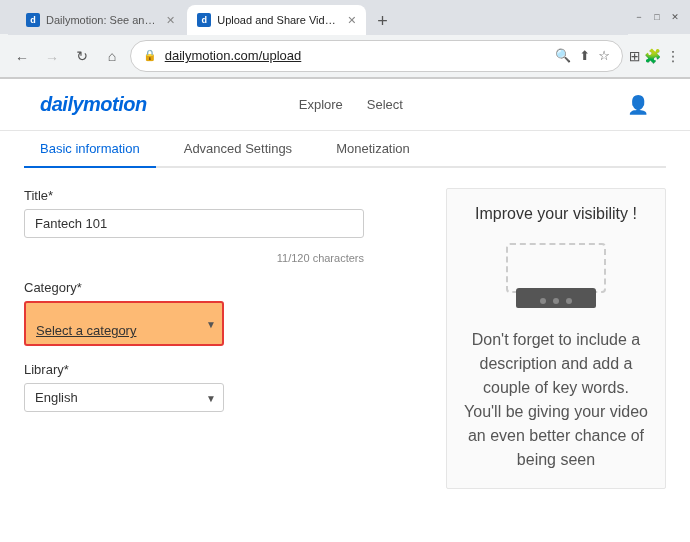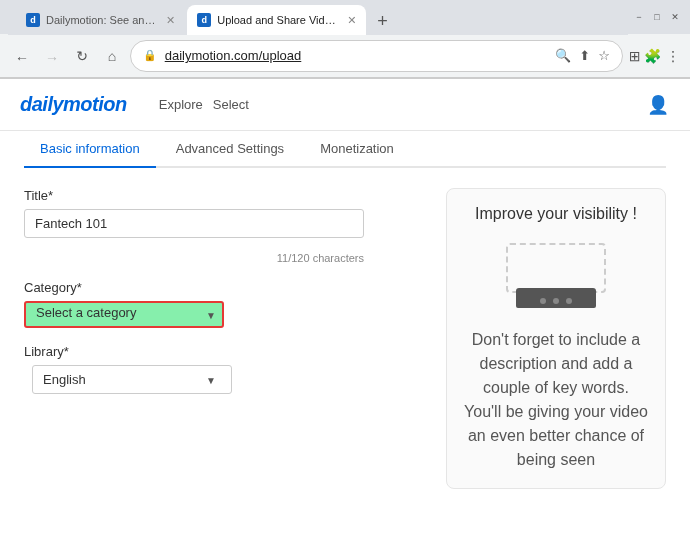"dailymotion" .dm-header { padding: 0 20px -> 0 40px }
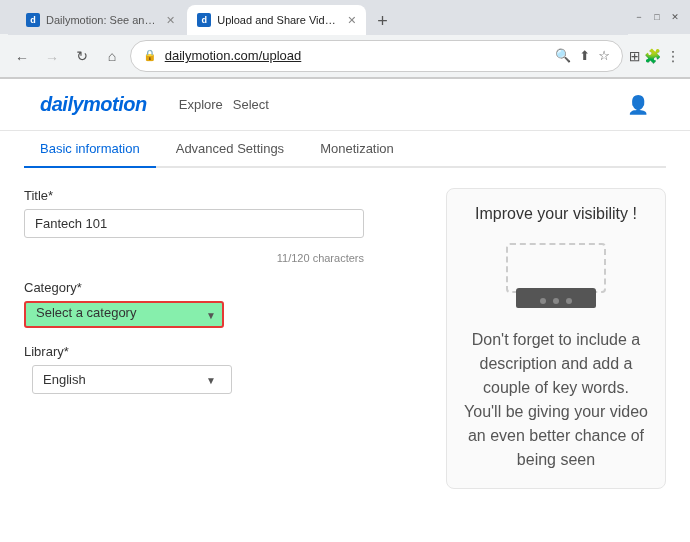"Explore" .dm-nav { gap: 10px -> 24px; margin-left: none -> 120px }
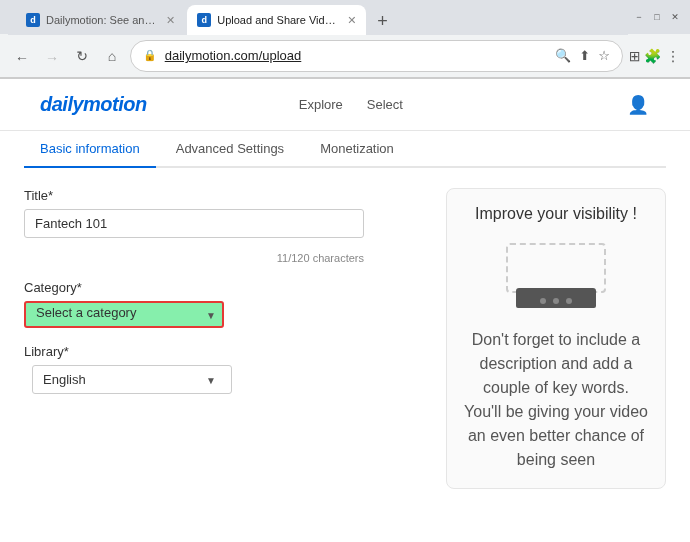"Basic information" .form-tabs { gap: 4px -> 12px }
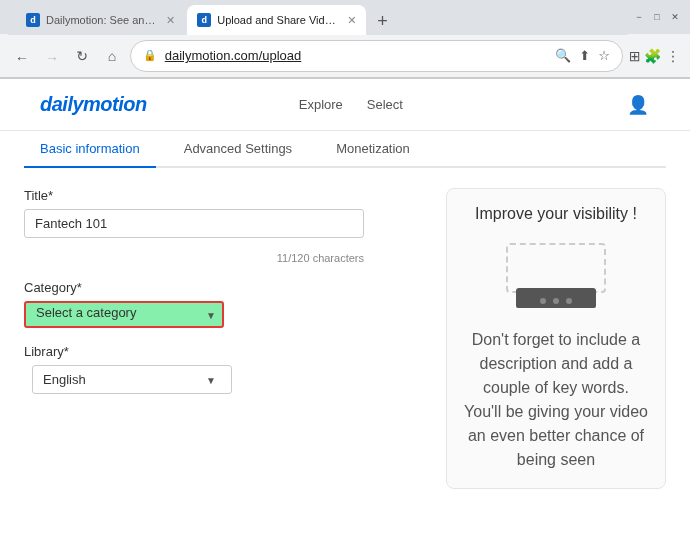"Improve your visibility !" .improve-panel { border-radius: 8px -> 2px }
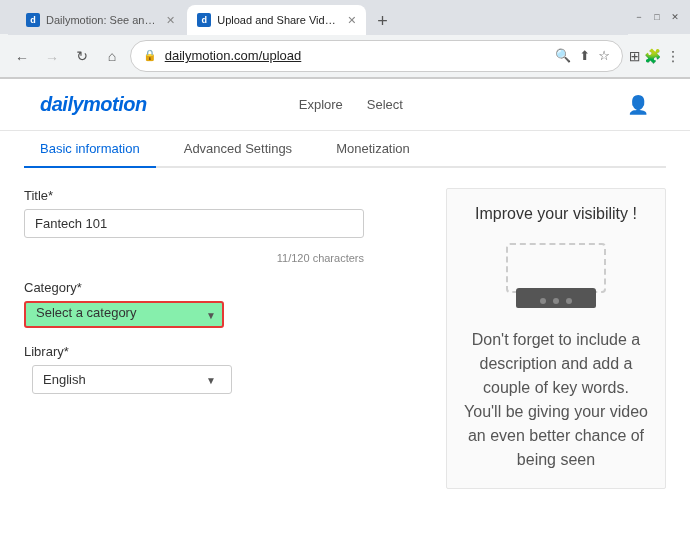"Select a category" .select-wrapper select { background: #86efac -> #fdba74; padding: 2px 28px 6px 10px -> 20px 28px 6px 10px; text-decoration: none -> underline }
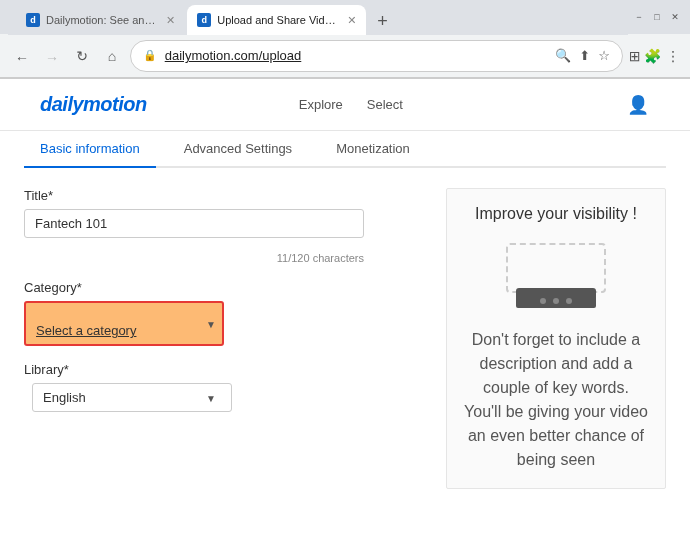"English" .lang-wrapper select { margin-left: 8px -> none }
